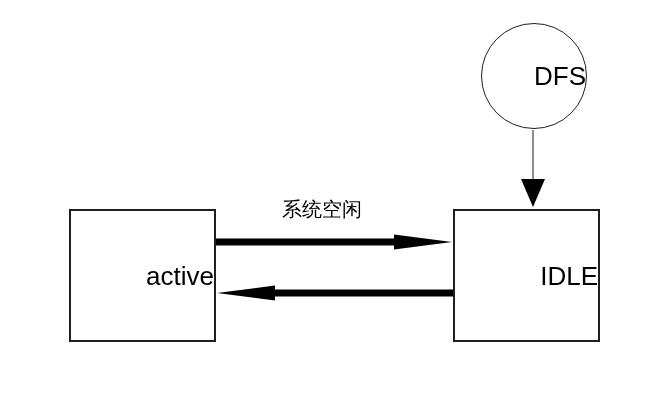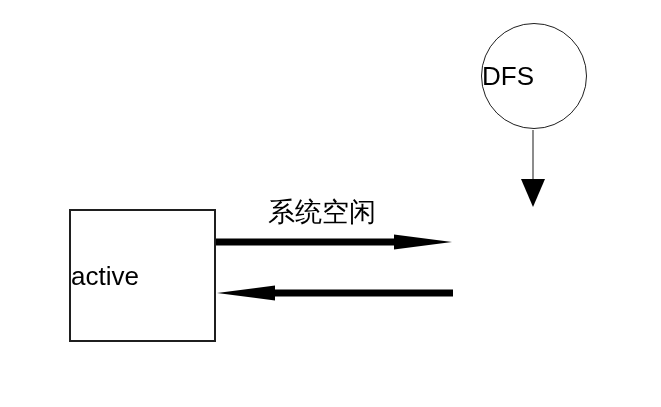"DFS" .node { justify-content: flex-start -> flex-end }
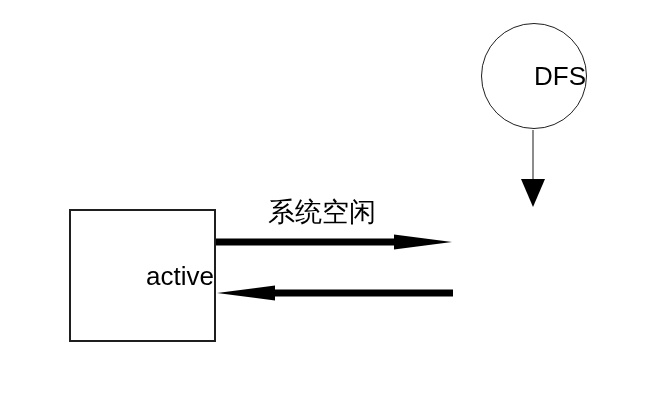"系统空闲" .edge-label { font-size: 27px -> 20px }
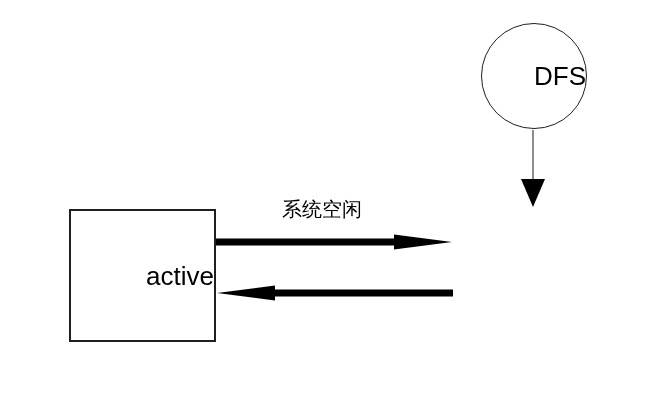"IDLE" div.node { html: none -> <div> <span>IDLE</span> </div> }
